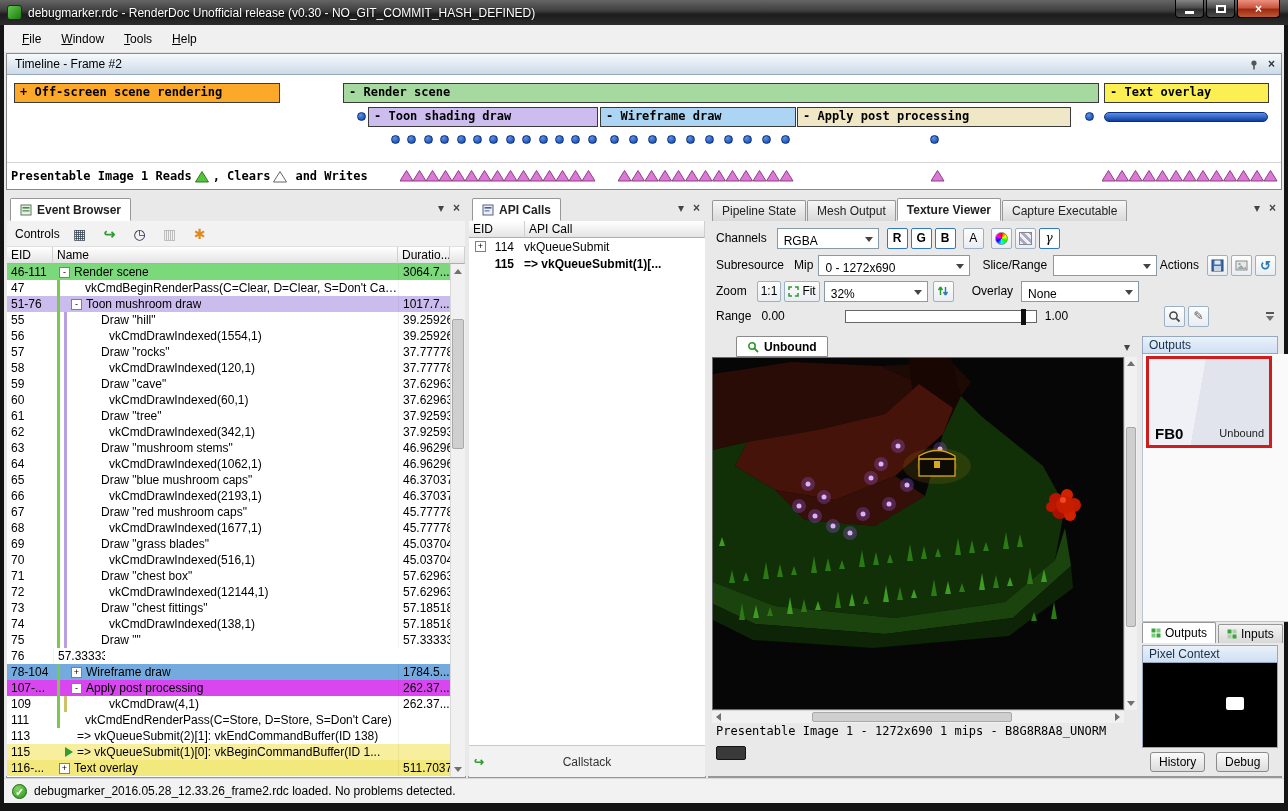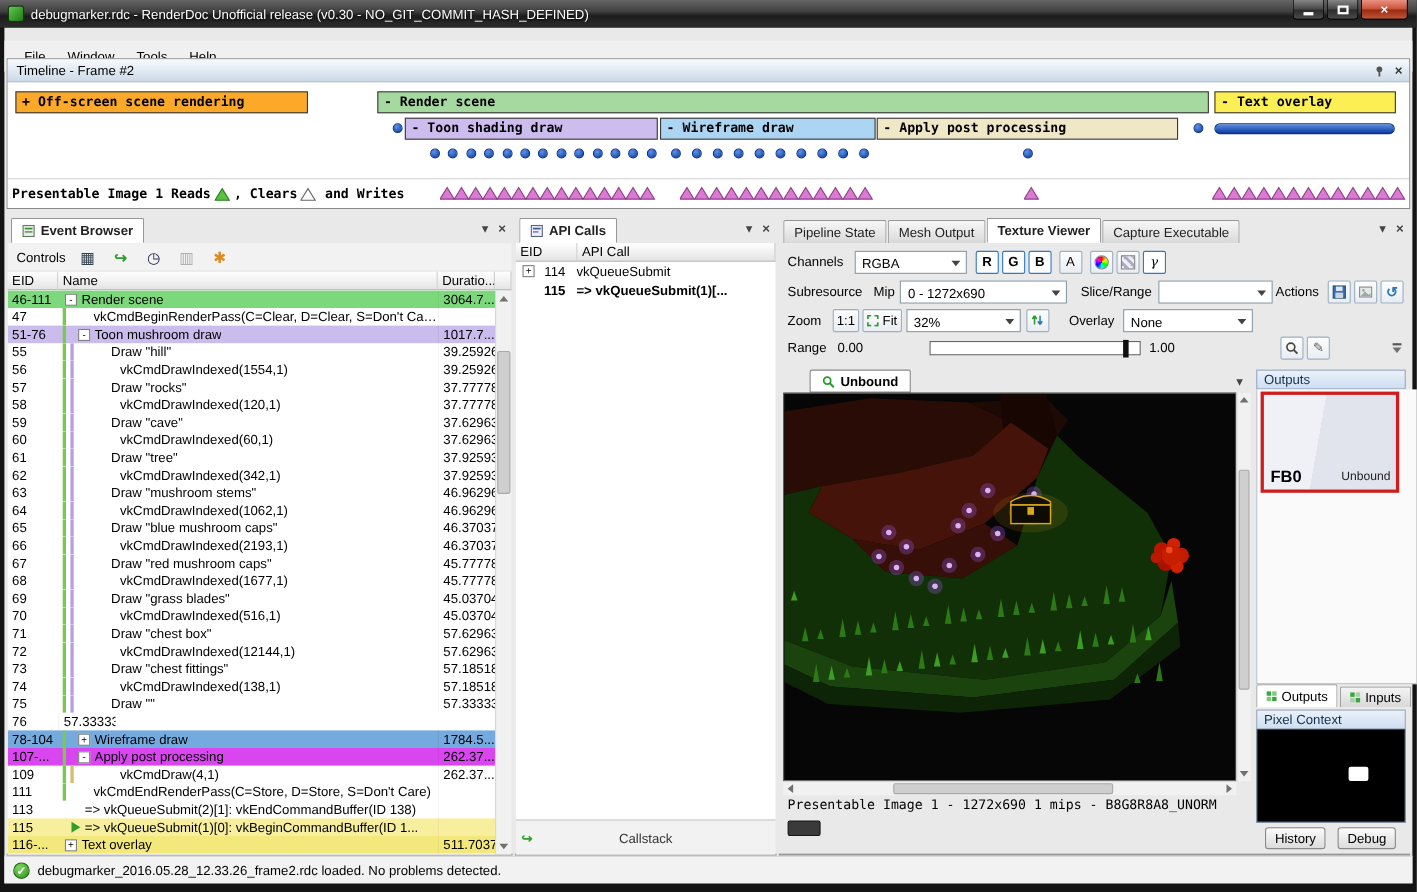"File" #menu-bar { top: 12px -> 0 }
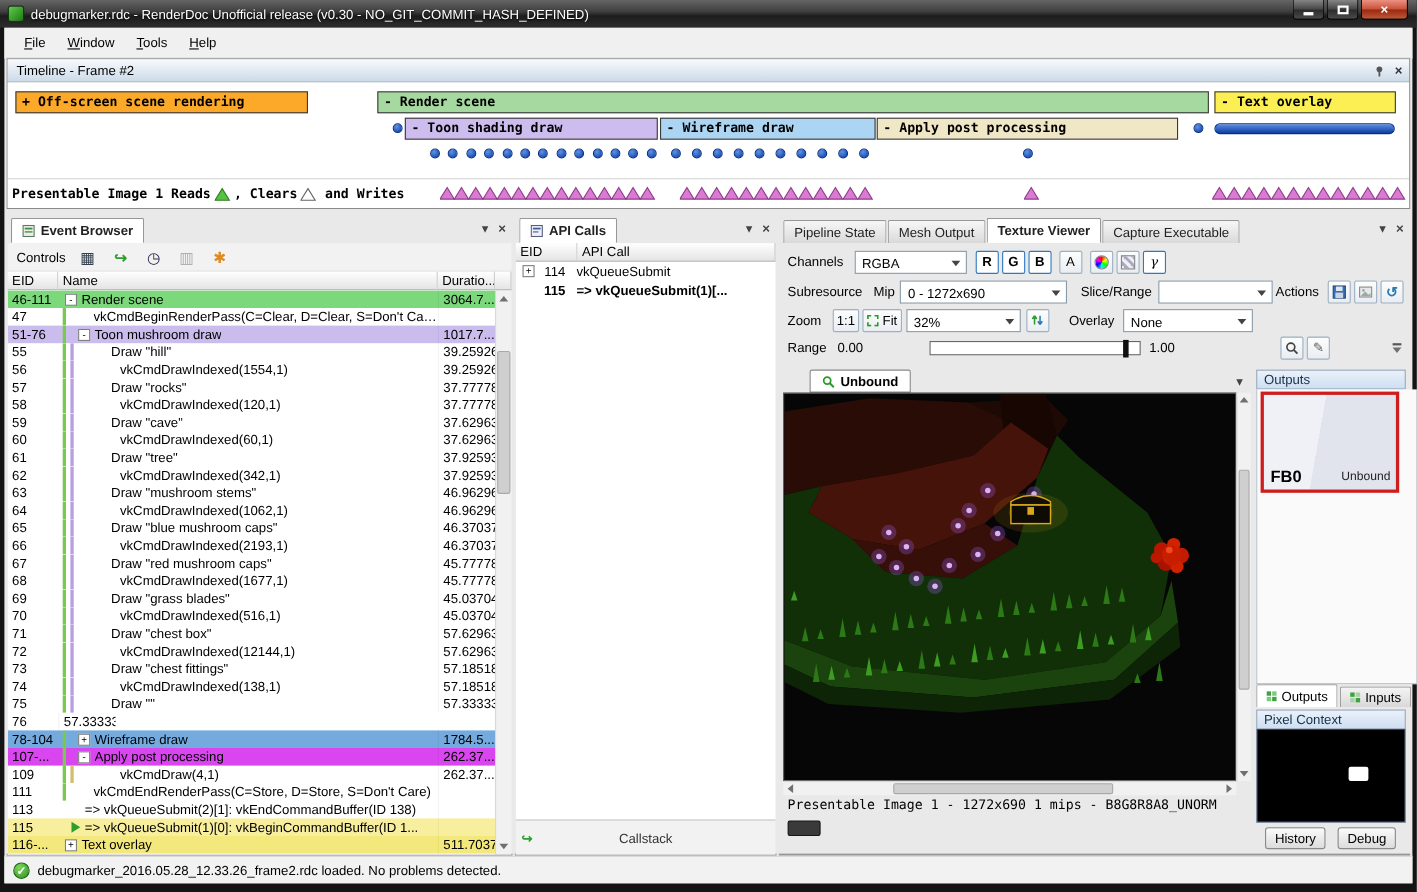"RGBA" .combo { align-items: flex-start -> flex-end; padding: 4px 18px 0 6px -> 14px 18px 0 6px }
